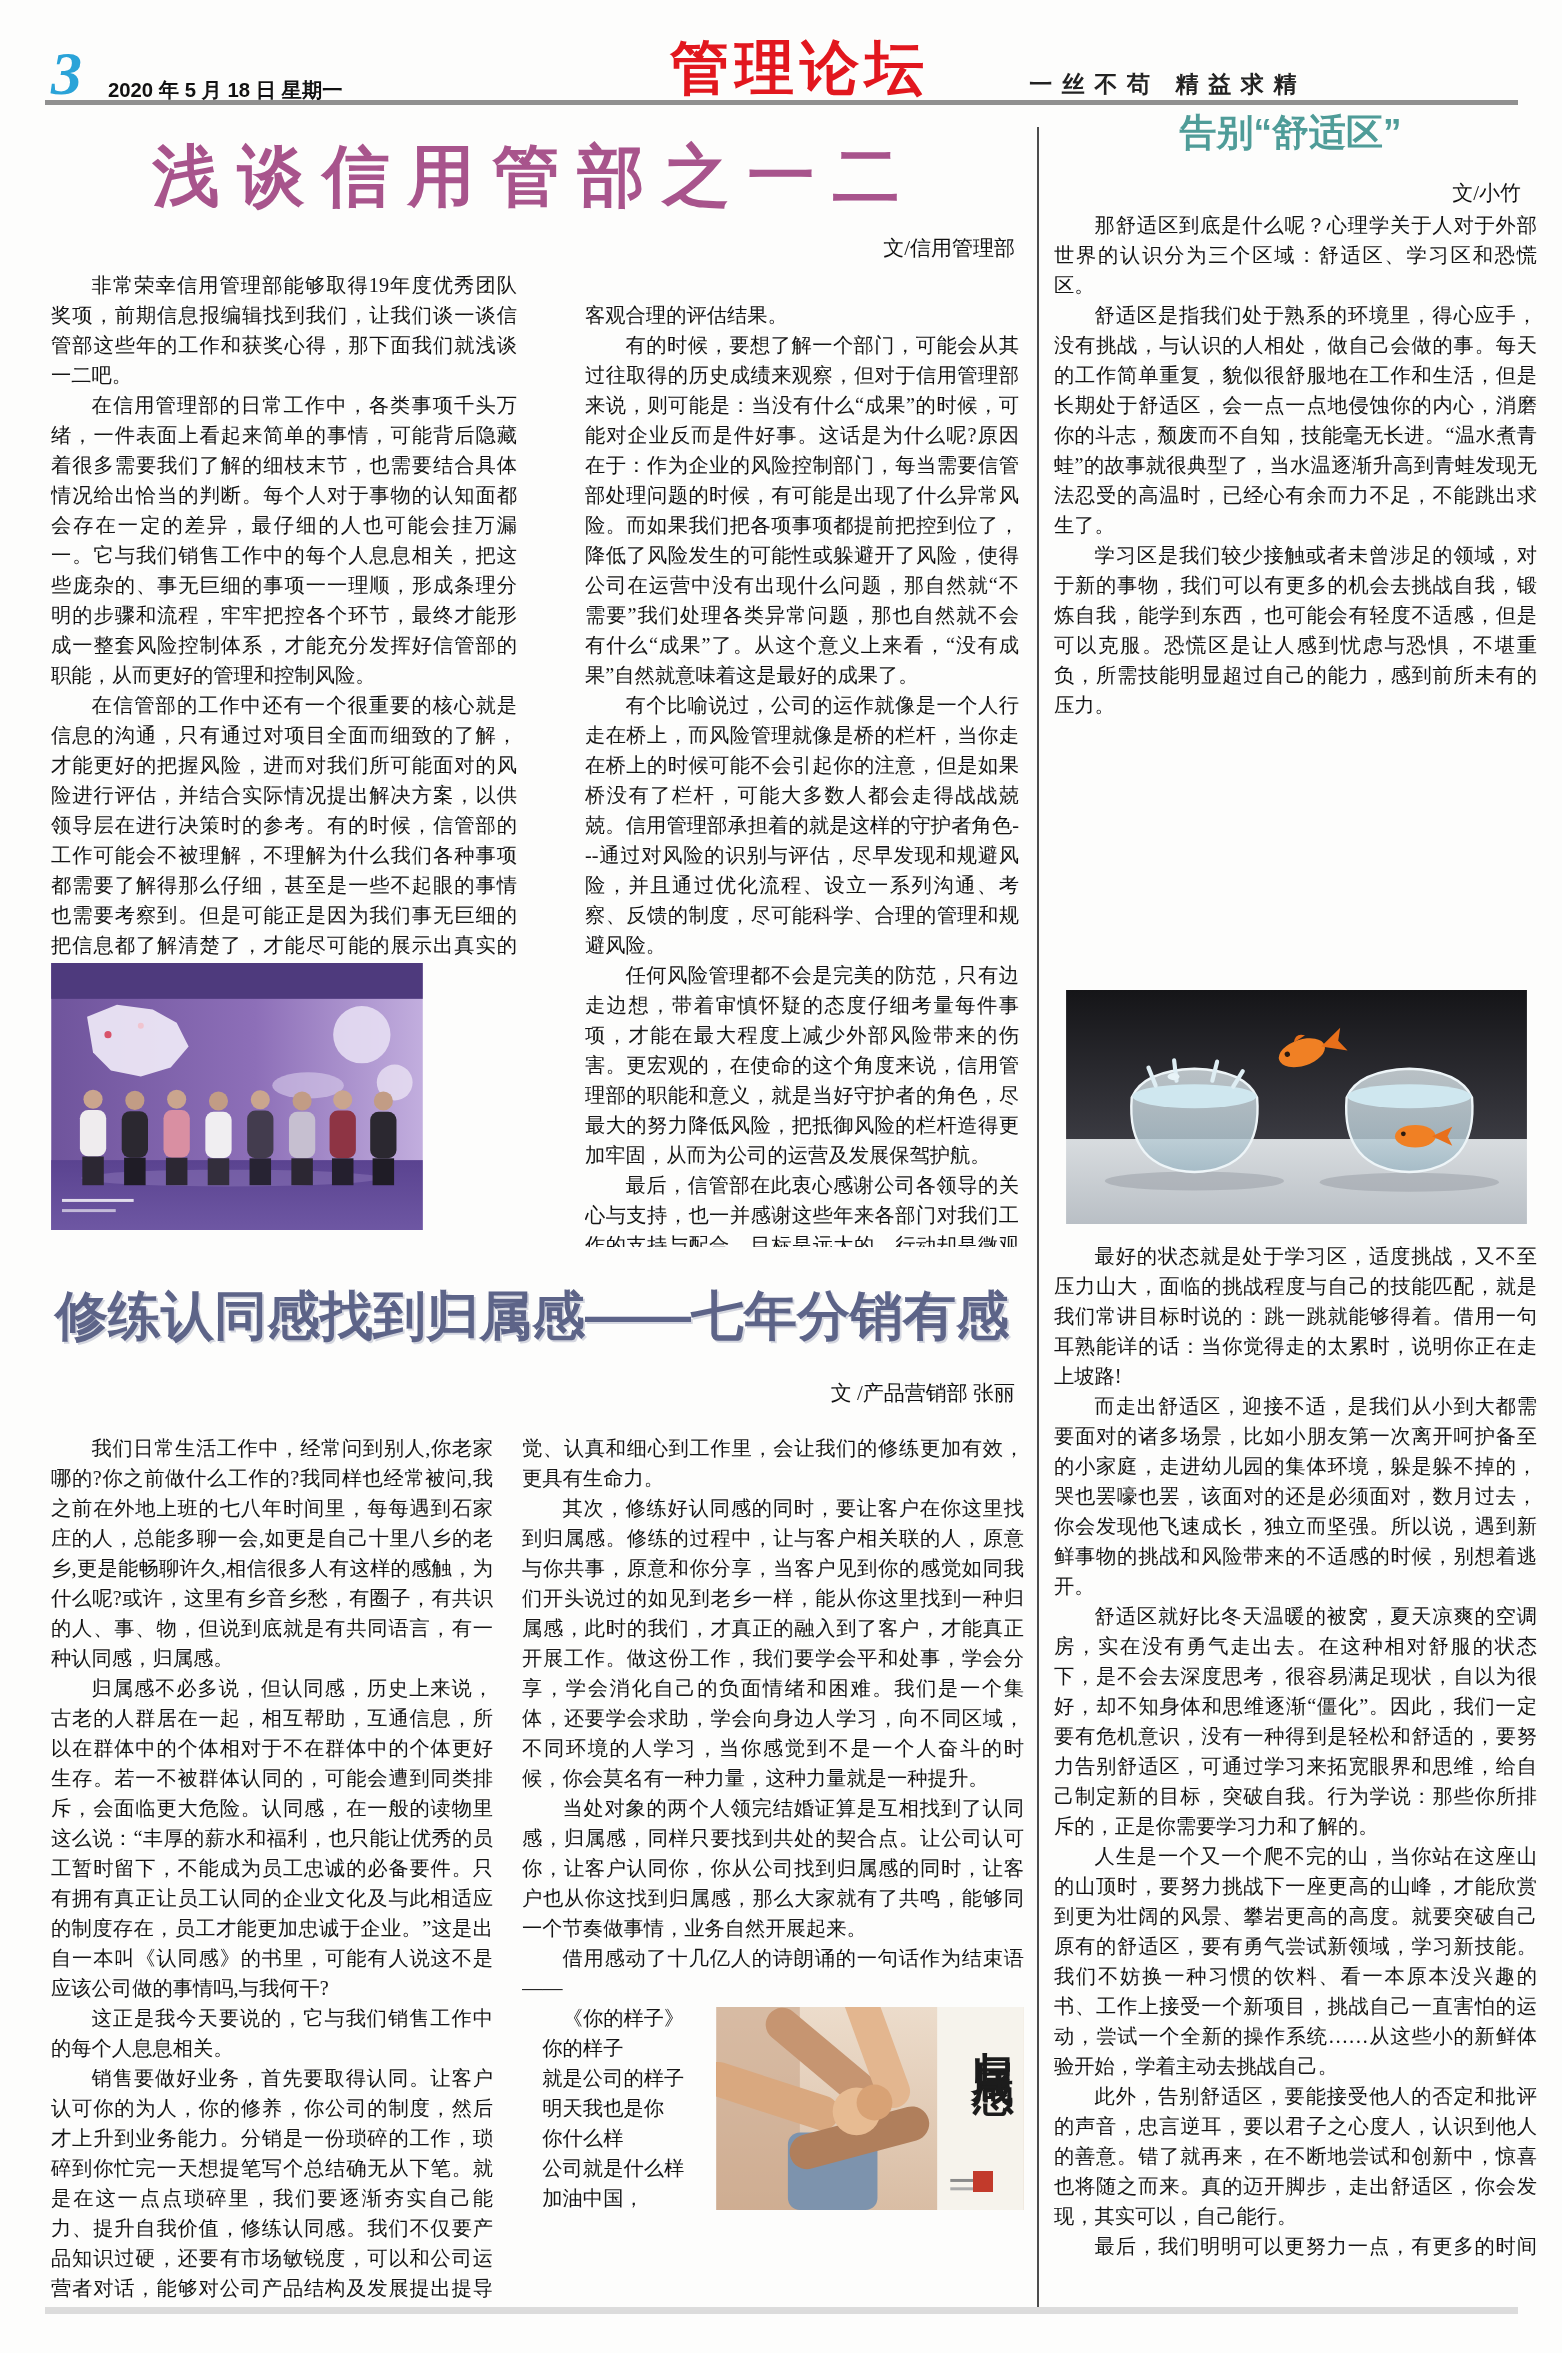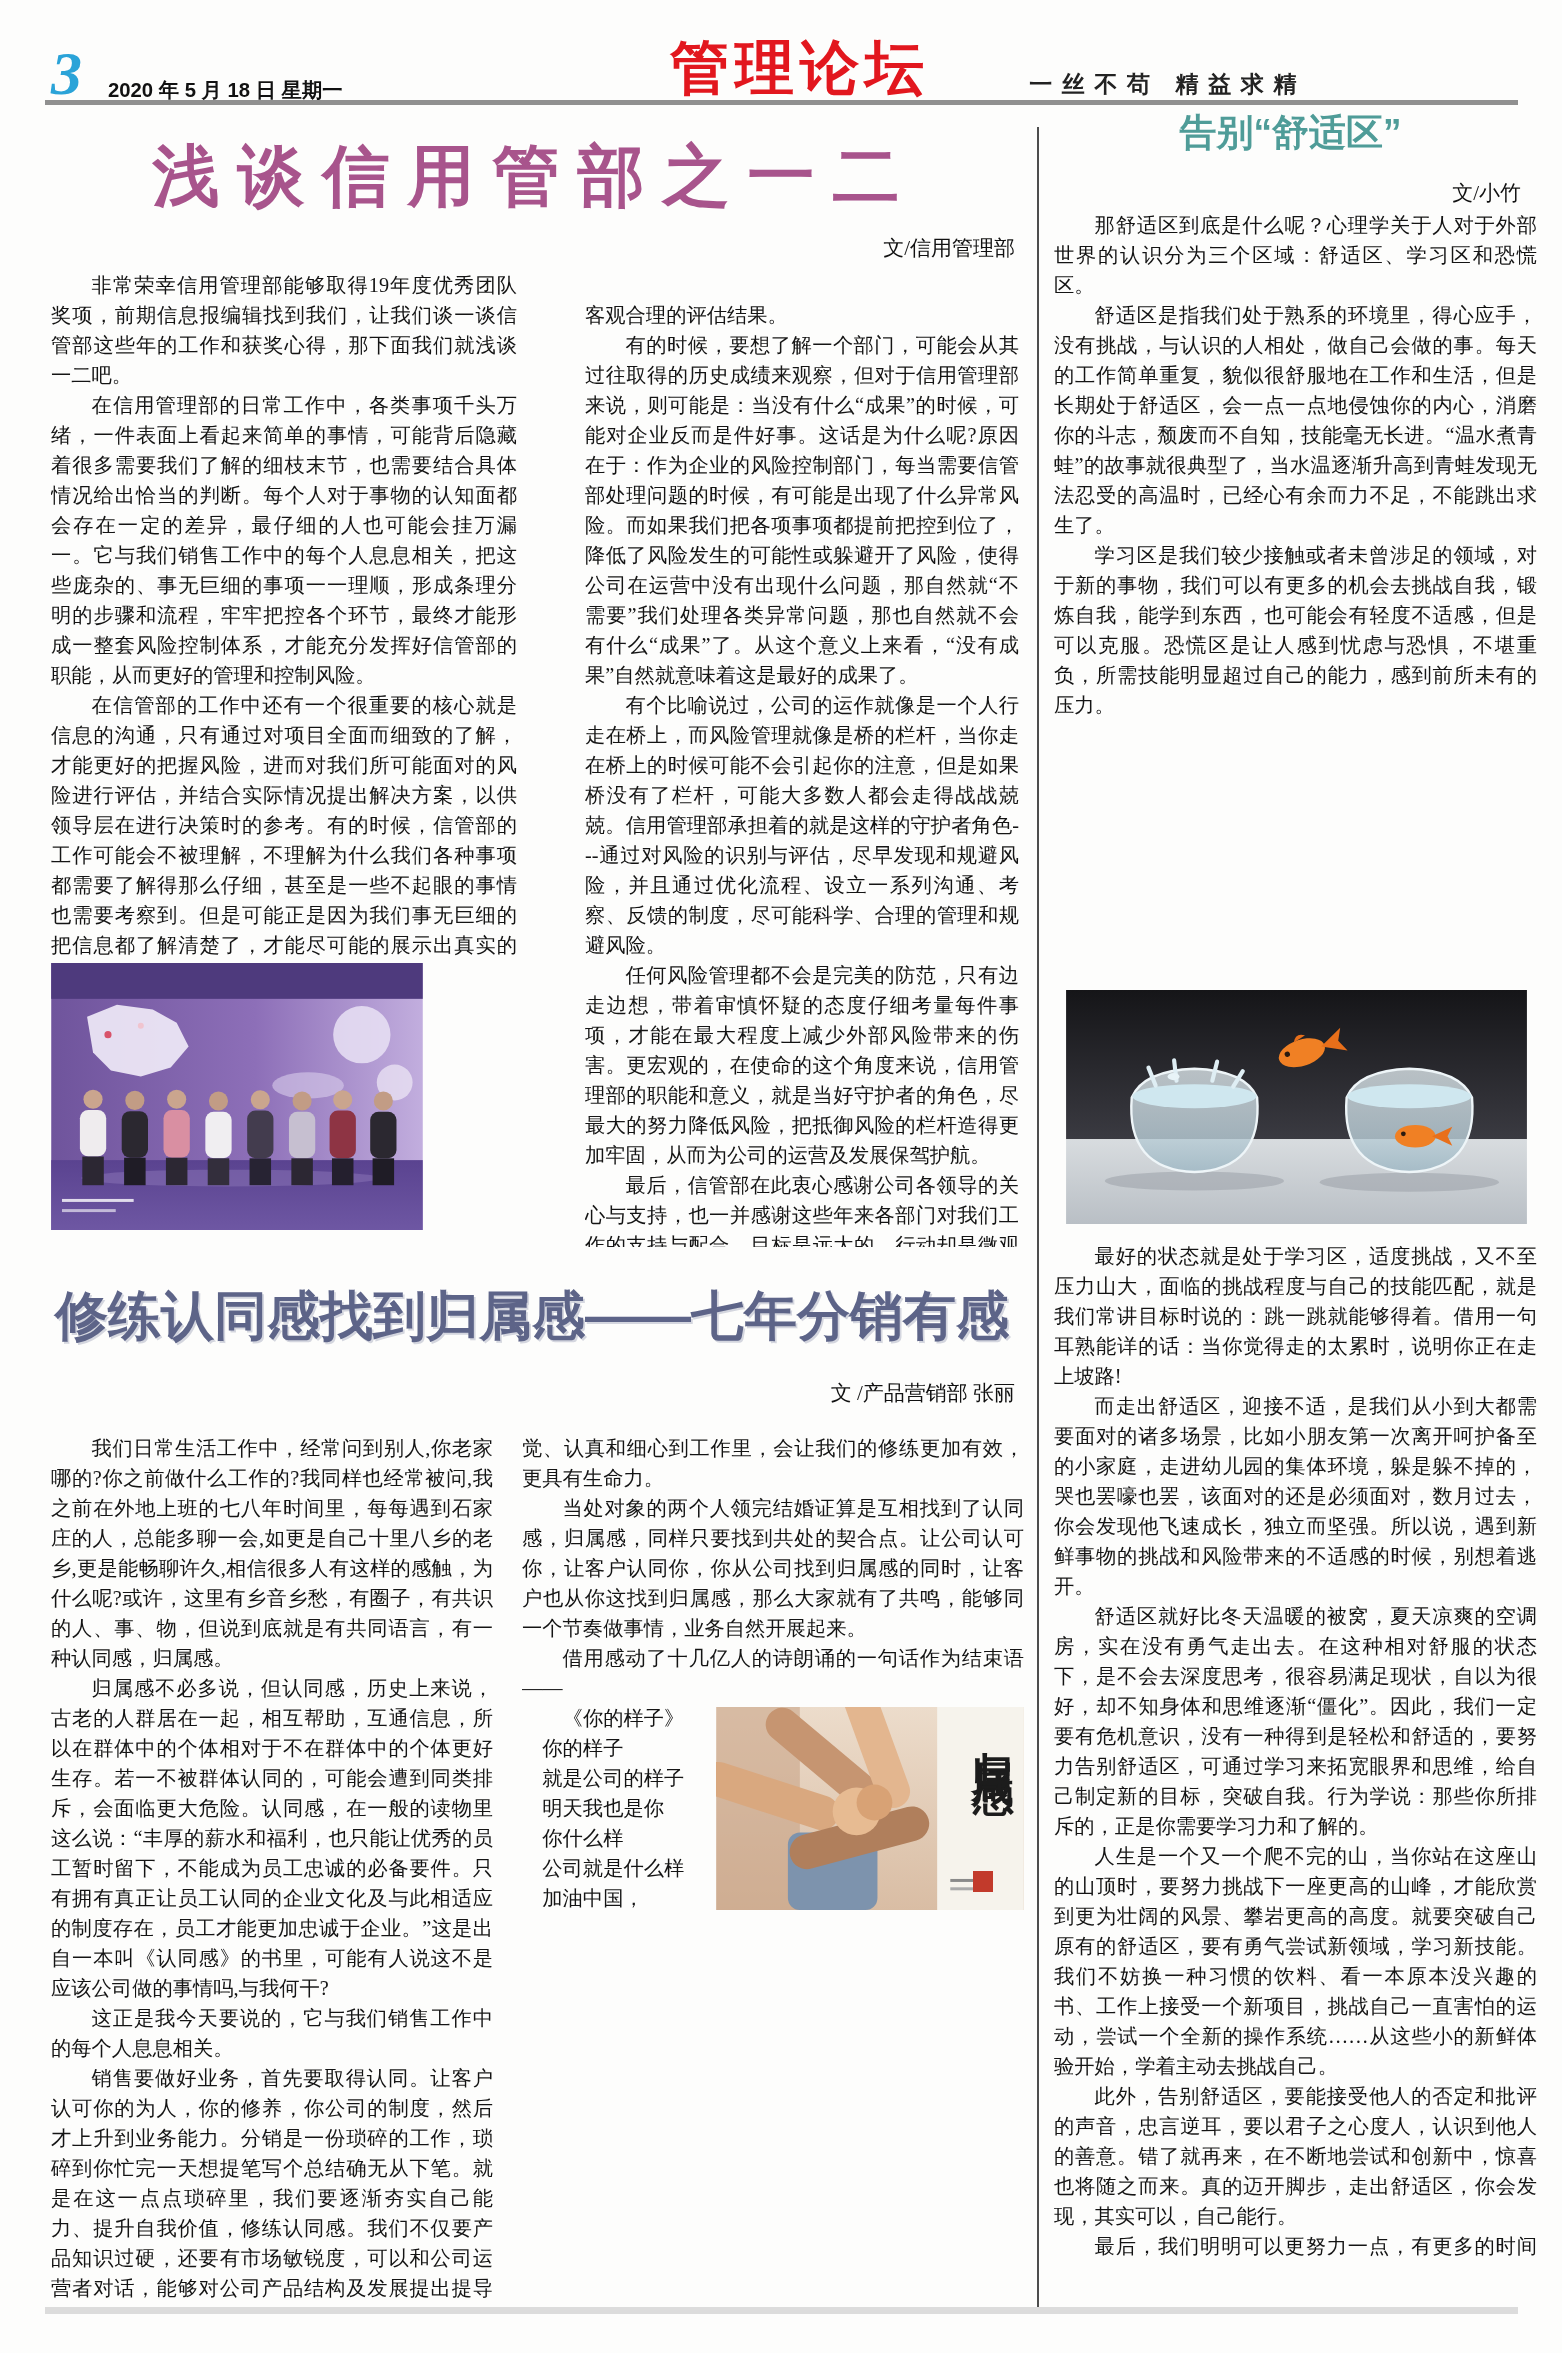"其次，修练好认同感的同时，要让客户在你这里找到归属感。修练的过程中，让与客户相关" p { html: none -> <p>其次，修练好认同感的同时，要让客户在你这里找到归属感。修练的过程中，让与客户相关联的人，原意与你共事，原意和你分享，当客户见到你的感觉如同我们开头说过的如见到老乡一样，能从你这里找到一种归属感，此时的我们，才真正的融入到了客户，才能真正开展工作。做这份工作，我们要学会平和处事，学会分享，学会消化自己的负面情绪和困难。我们是一个集体，还要学会求助，学会向身边人学习，向不同区域，不同环境的人学习，当你感觉到不是一个人奋斗的时候，你会莫名有一种力量，这种力量就是一种提升。</p> }
